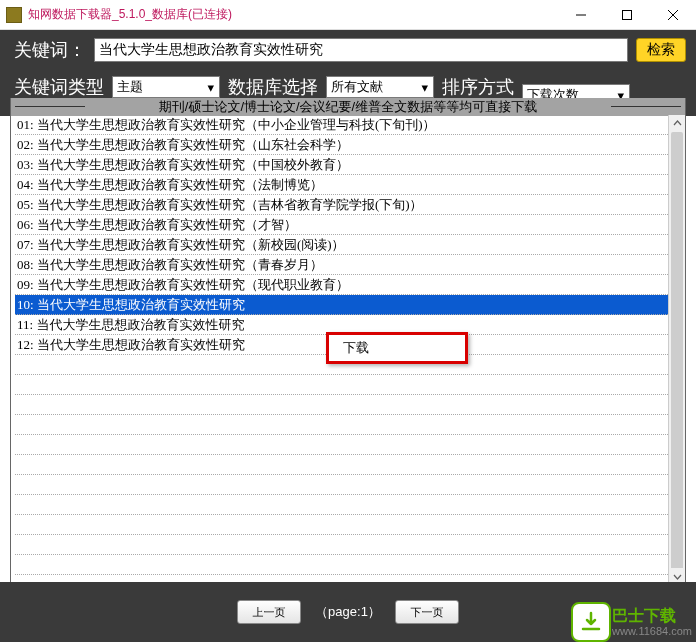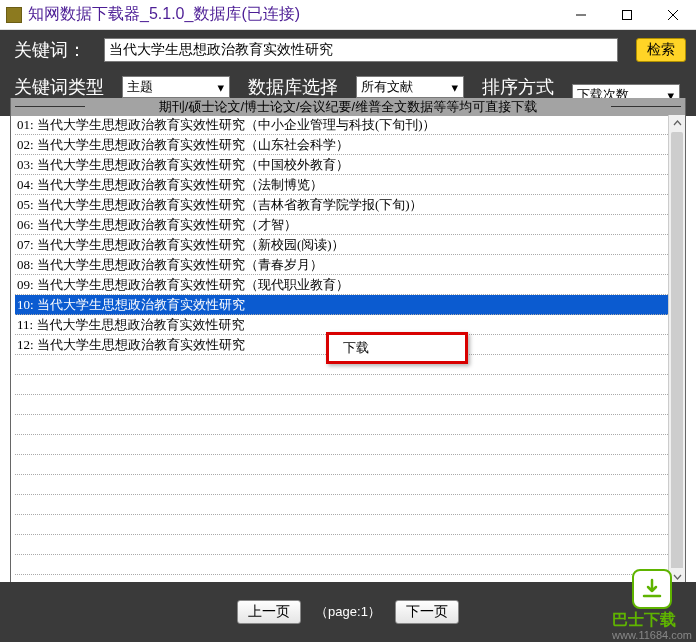"知网数据下载器_5.1.0_数据库(已连接)" .titlebar .title { color: #4c1d95 -> #be185d; font-size: 16px -> 12px }
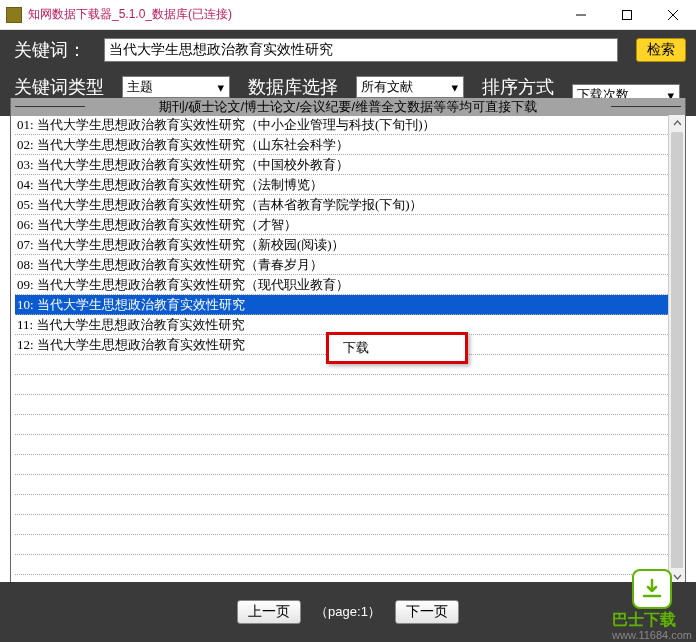"关键词：" .row { gap: 18px -> 8px }
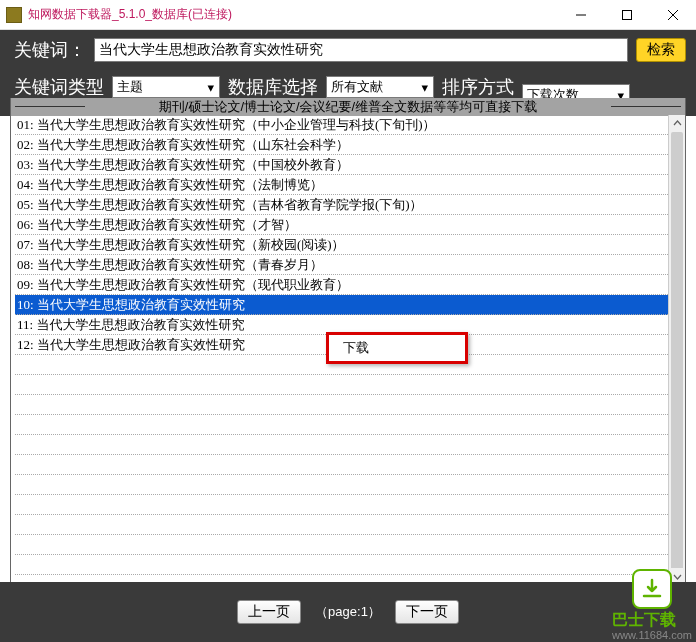"上一页" .navbtn { font-size: 14px -> 11px }
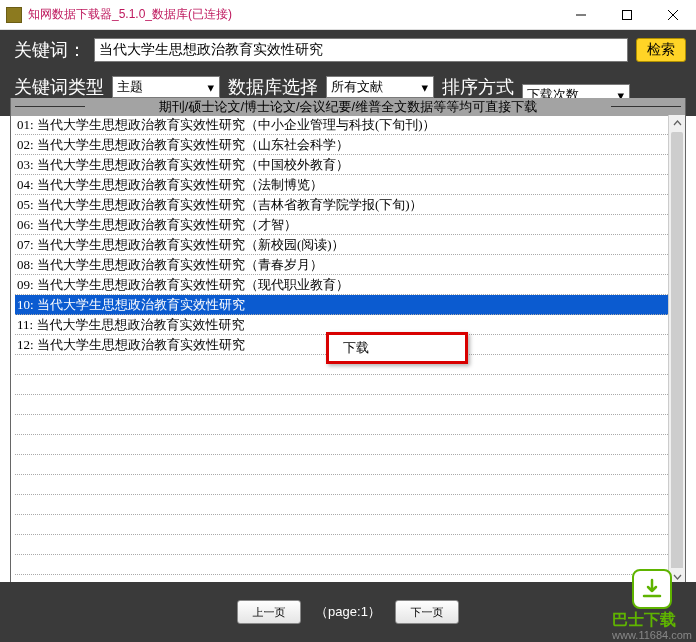"巴士下载" .watermark { flex-direction: column -> none }
